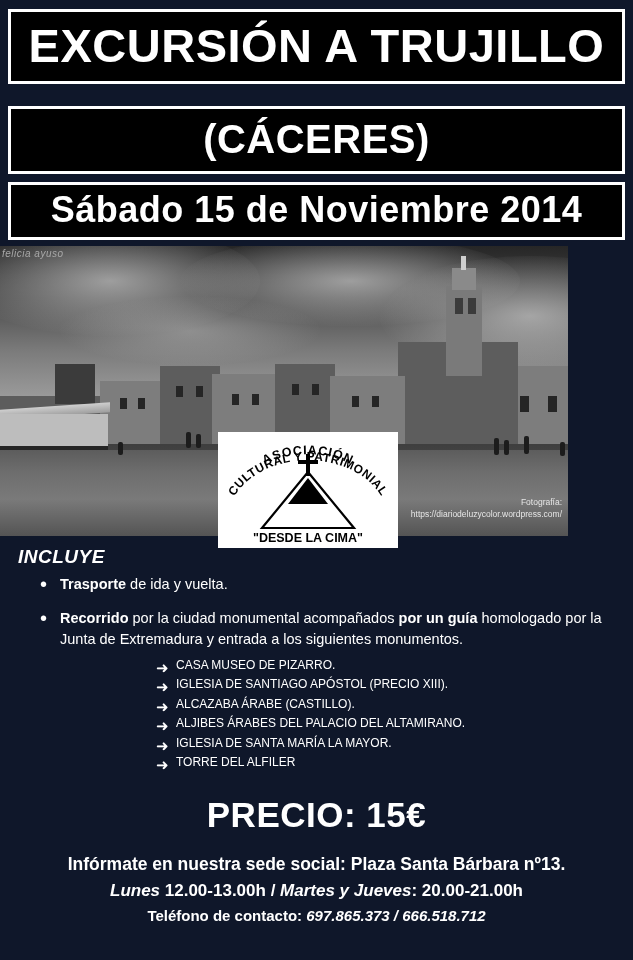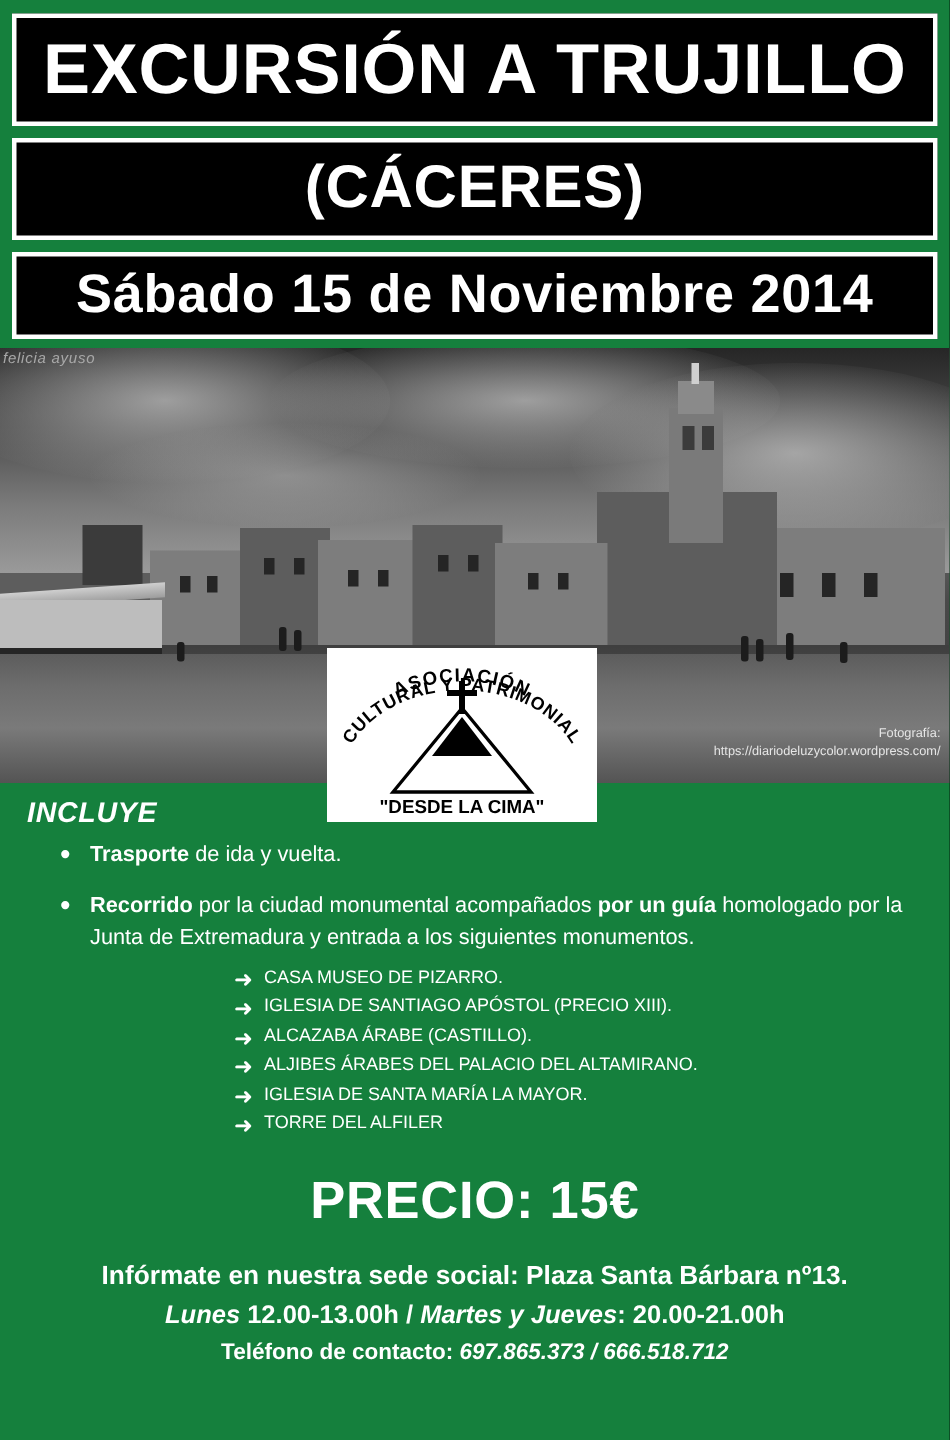"EXCURSIÓN A TRUJILLO" .poster { background: #15803d -> #0f172a }
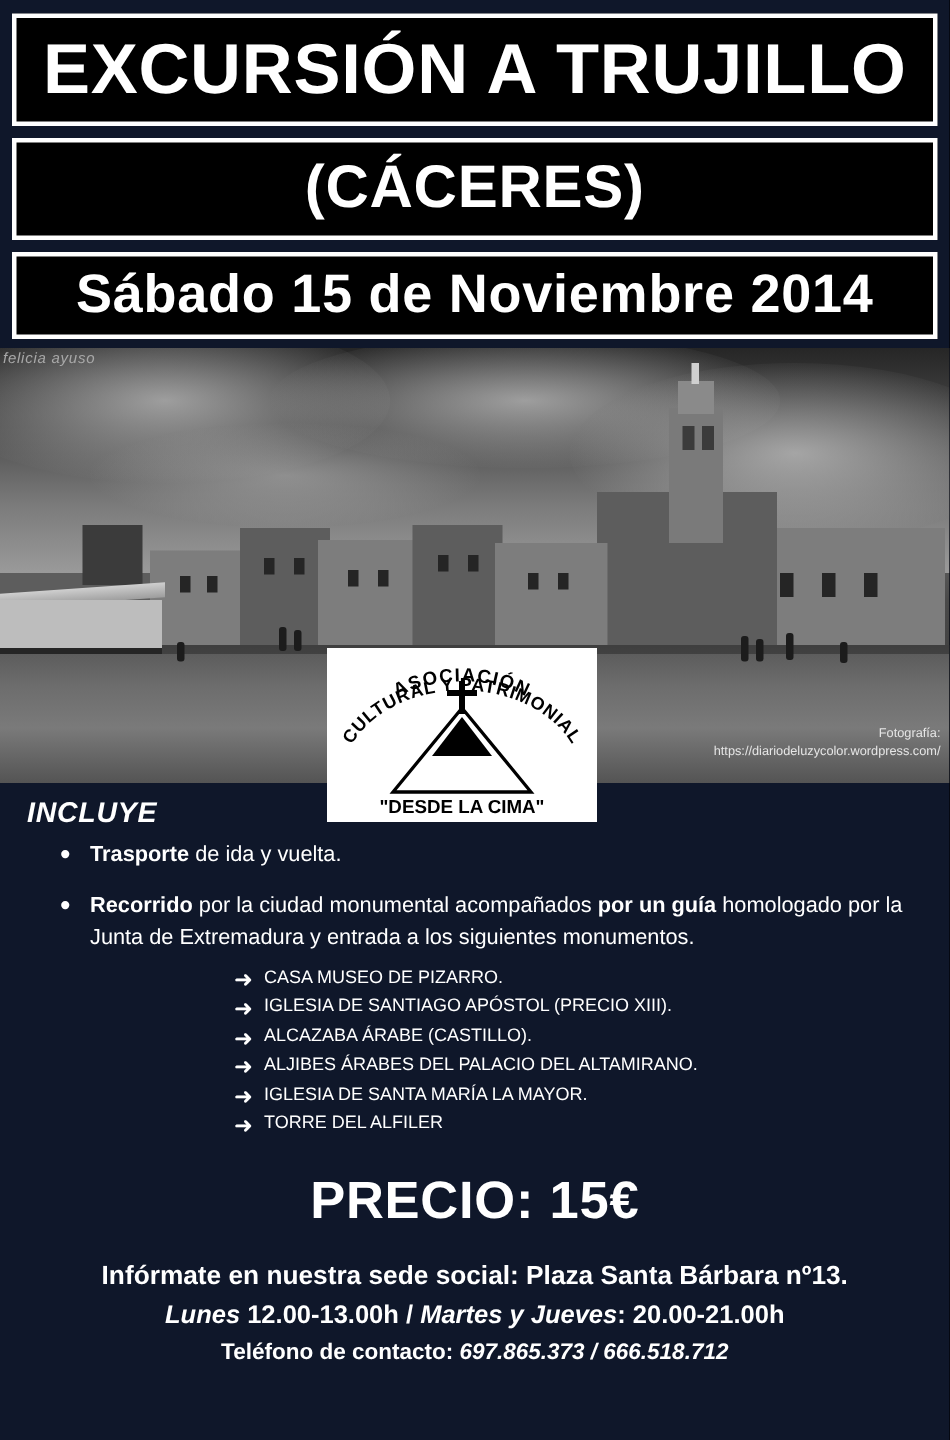"(CÁCERES)" .banner-2 { margin-top: 8px -> 22px }
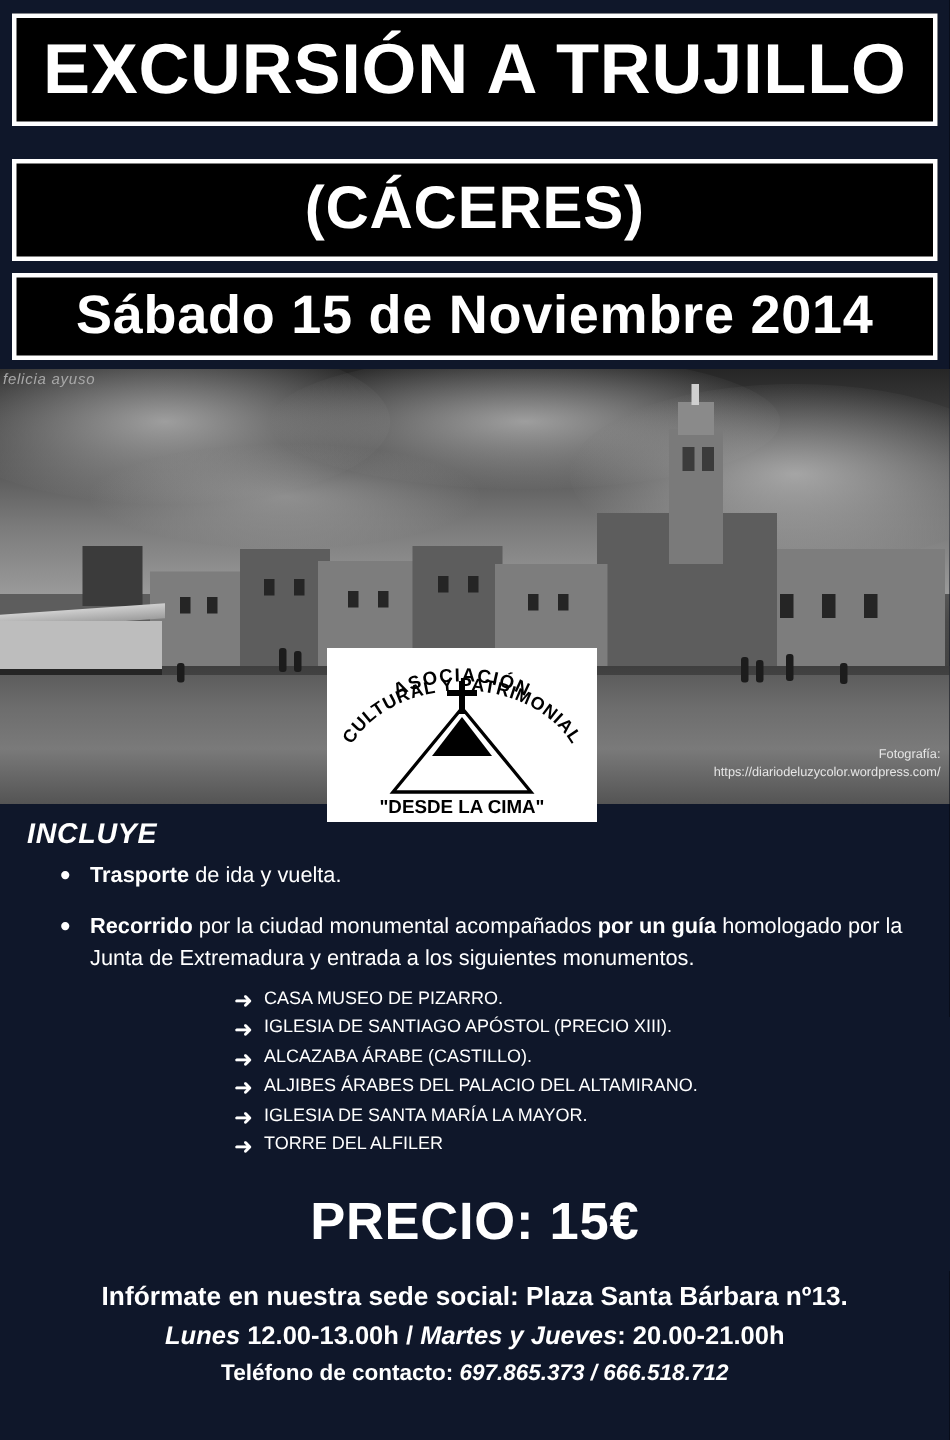"felicia ayuso" .photo { width: 633px -> 568px }
